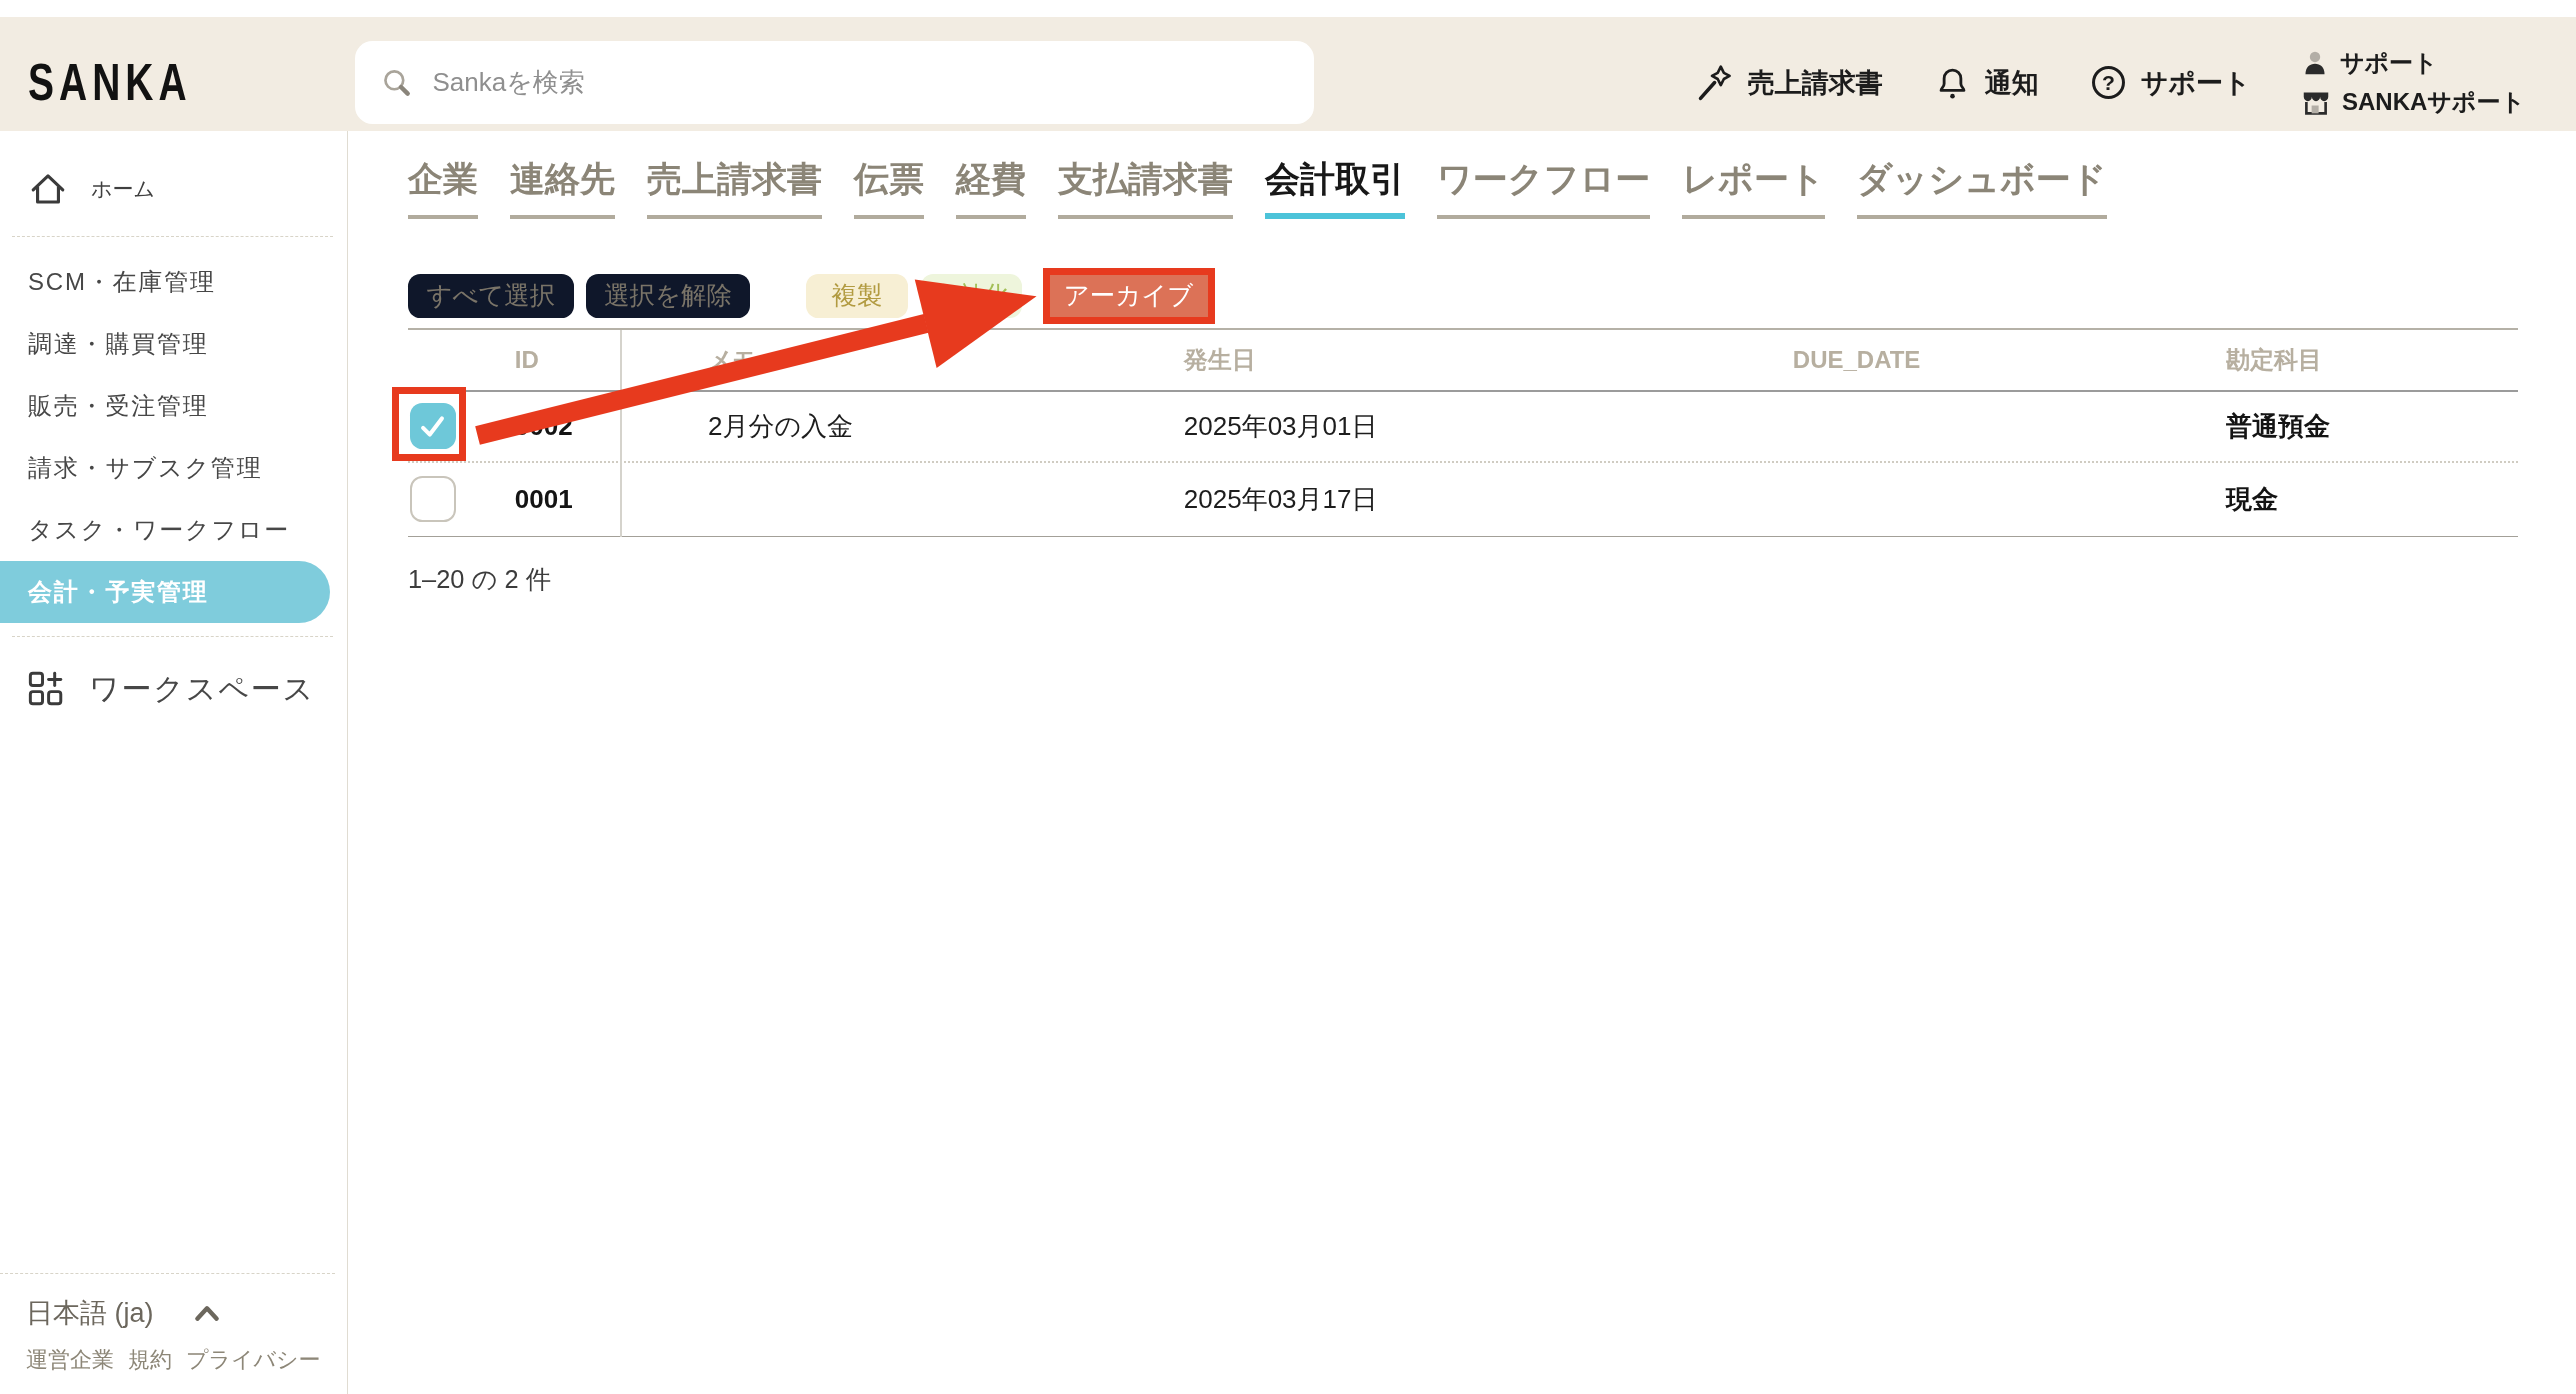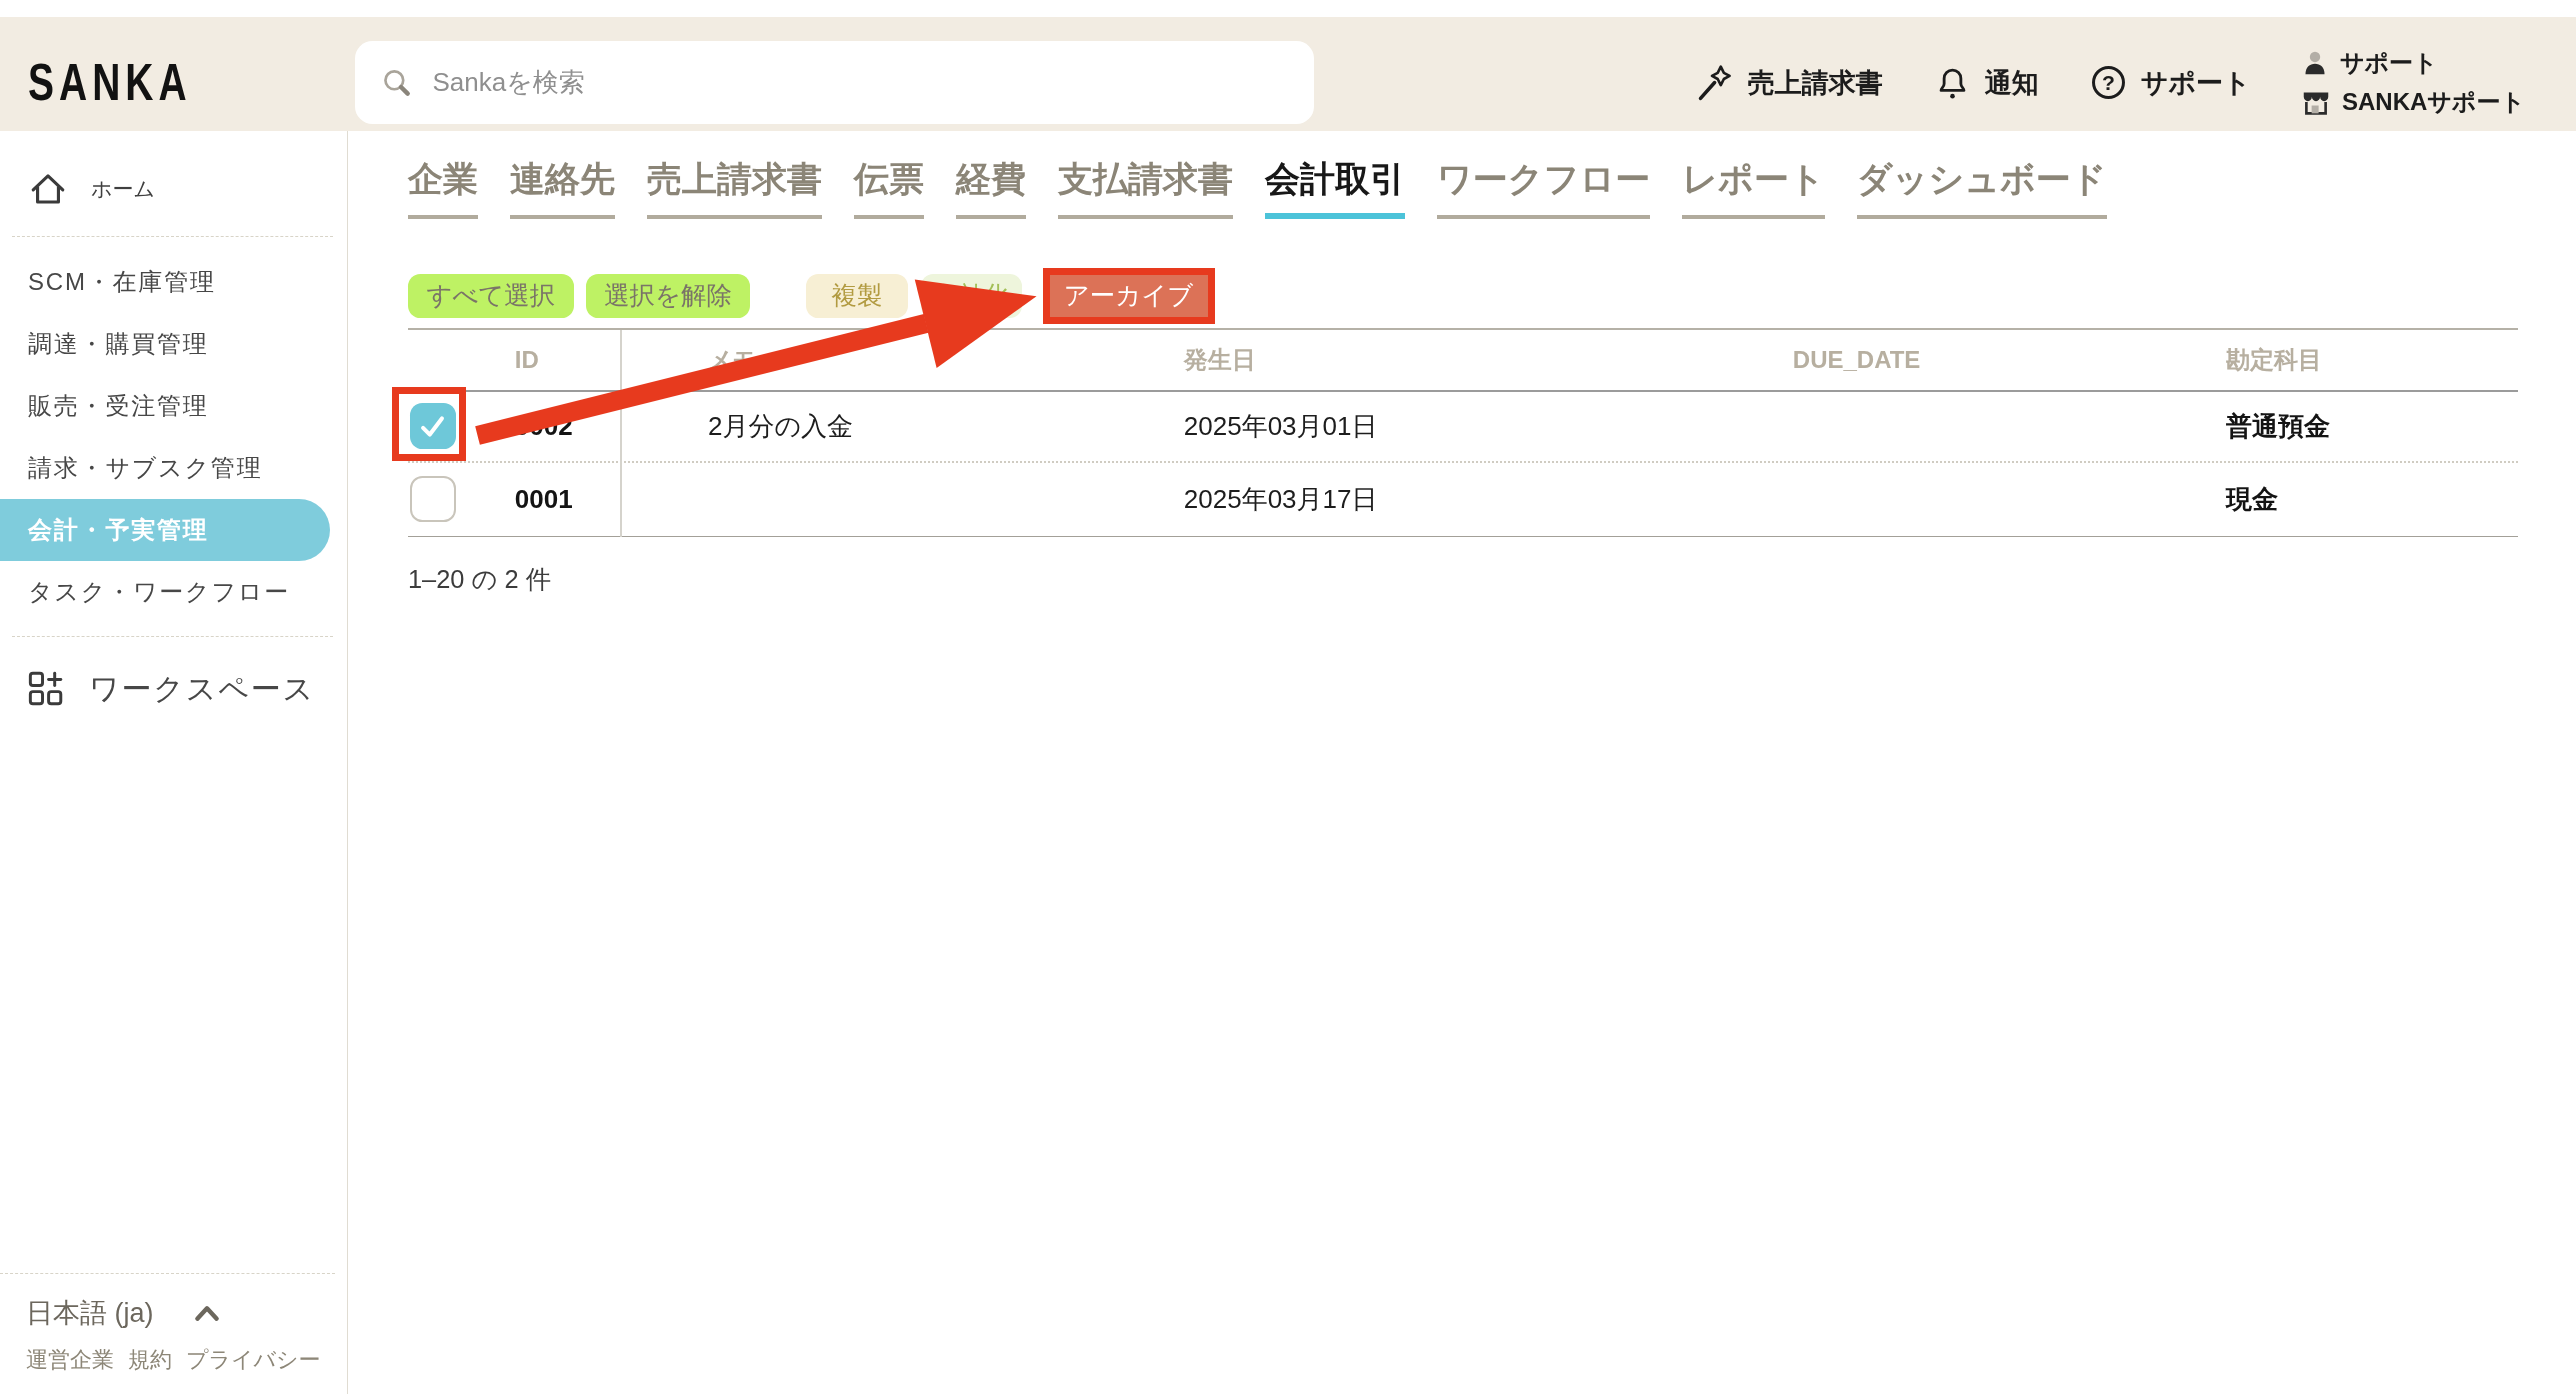"すべて選択" .btn-neutral { background: #bef264 -> #0f172a }
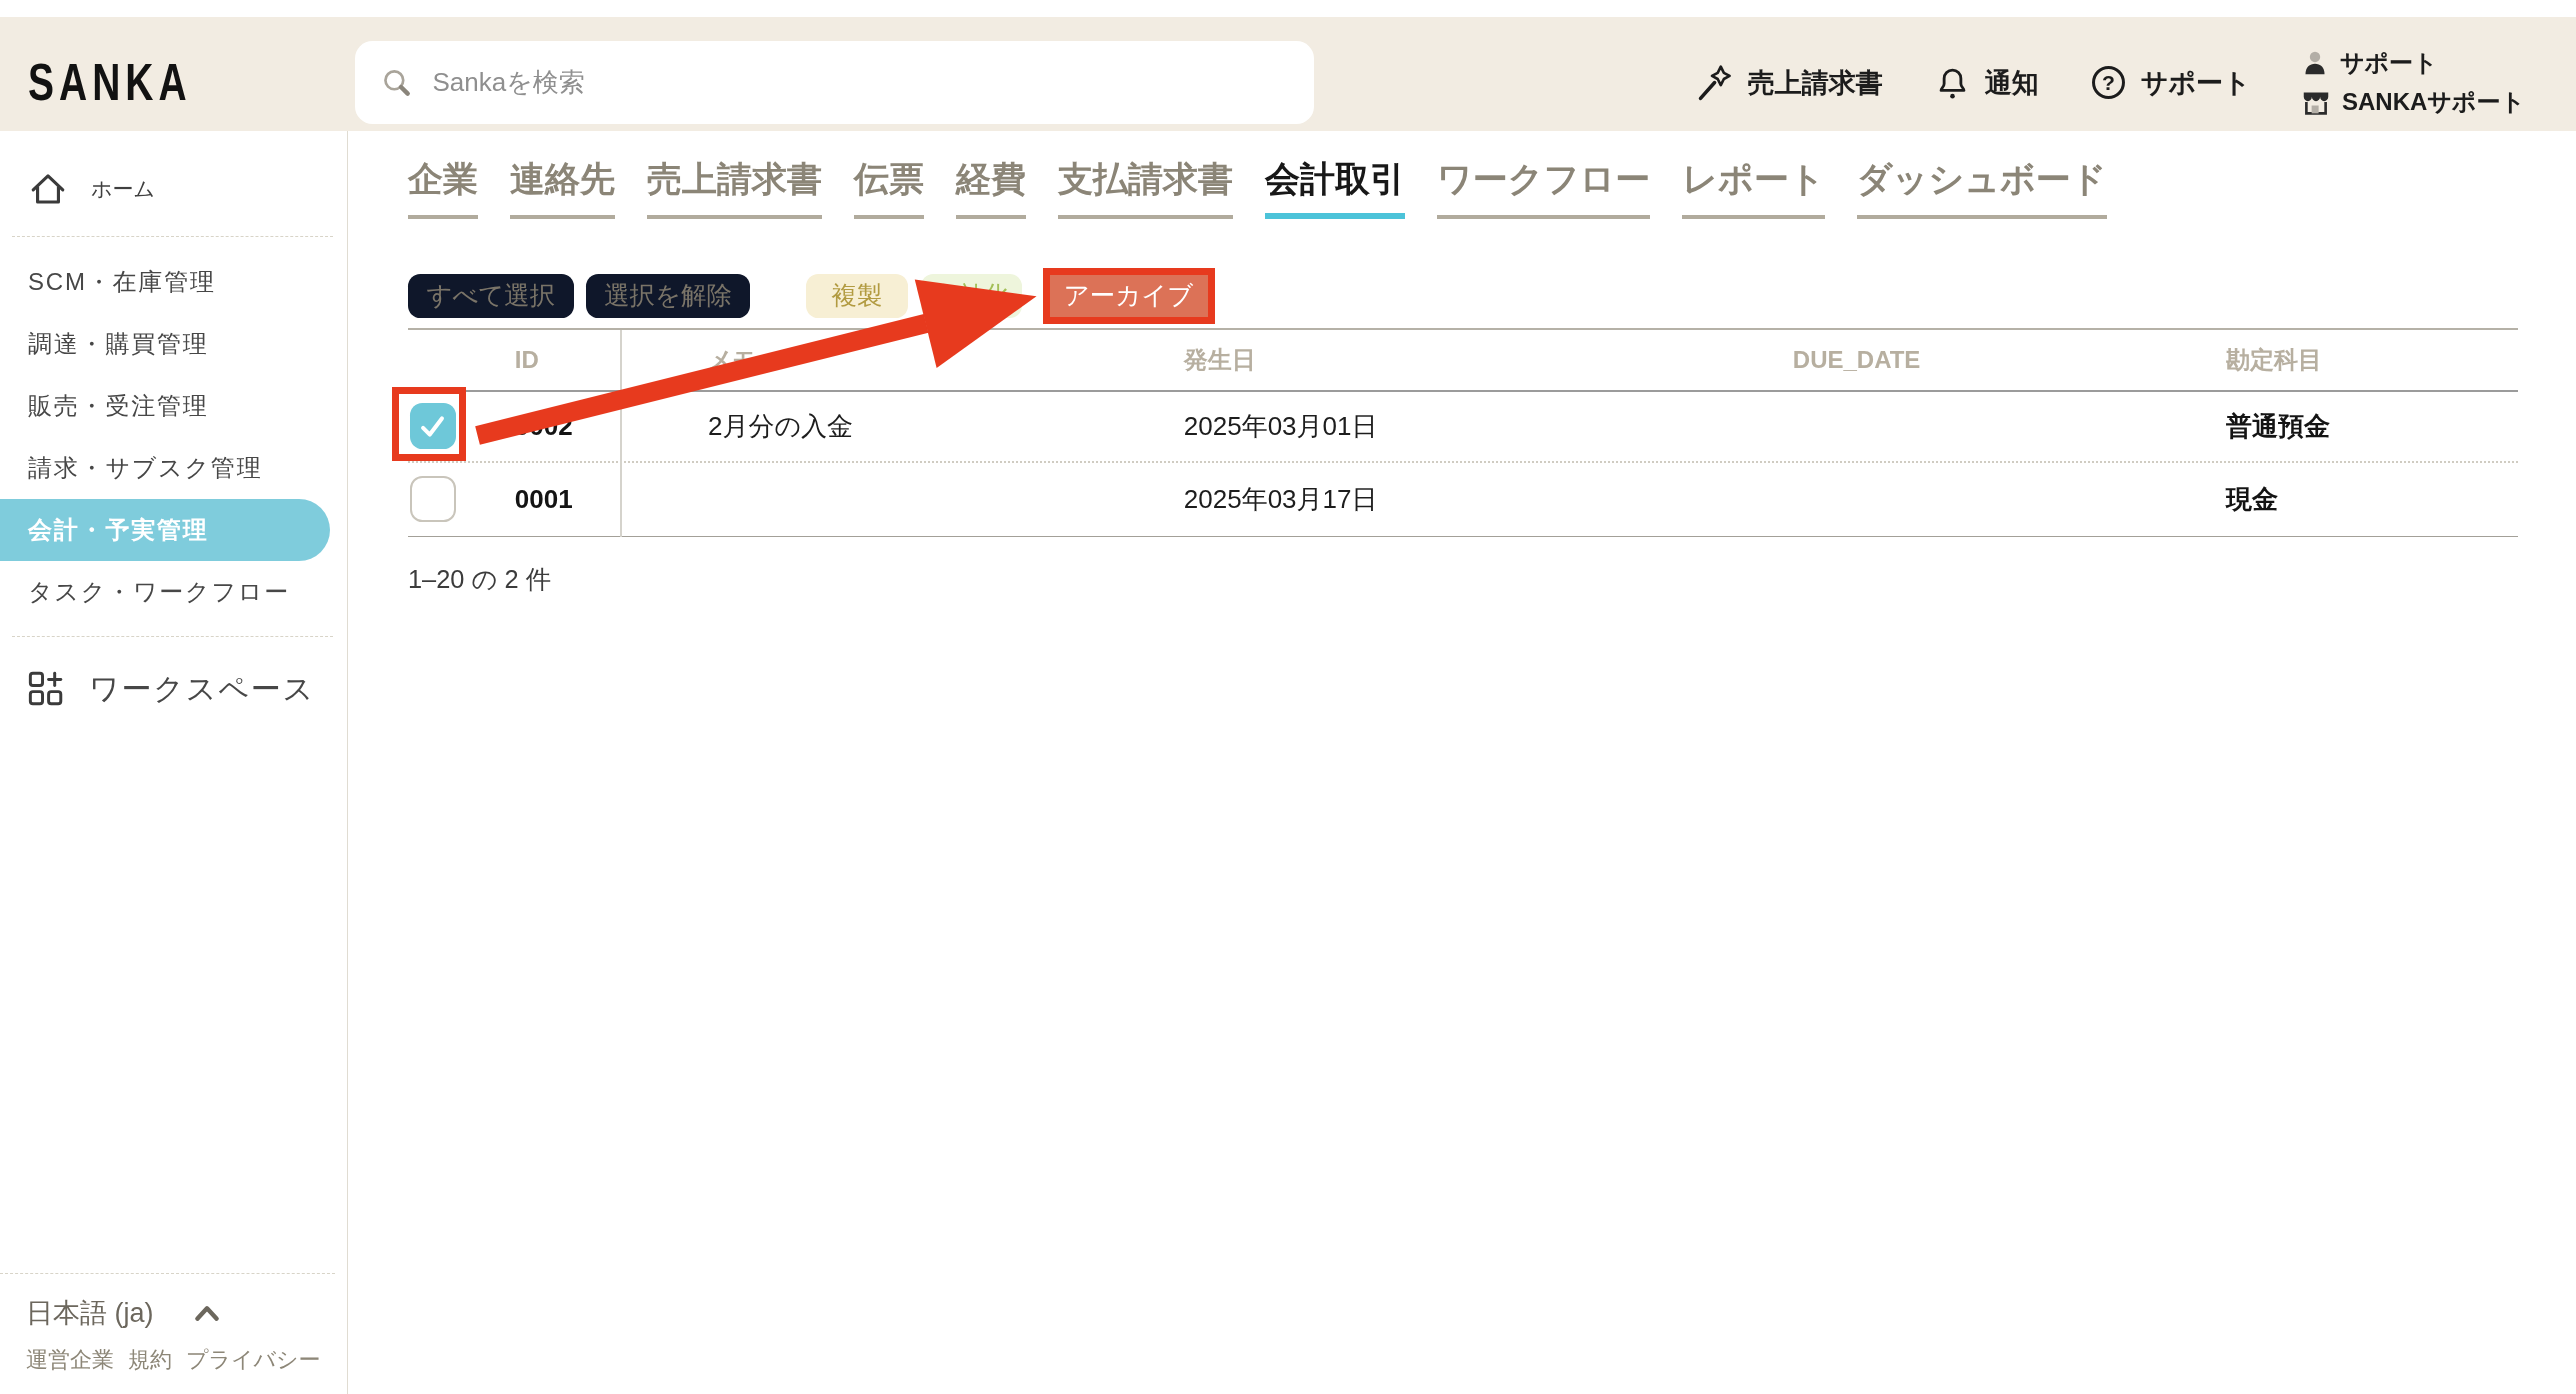"会計・予実管理" div.side-item { order: before "タスク・ワークフロー" -> after "タスク・ワークフロー" }
